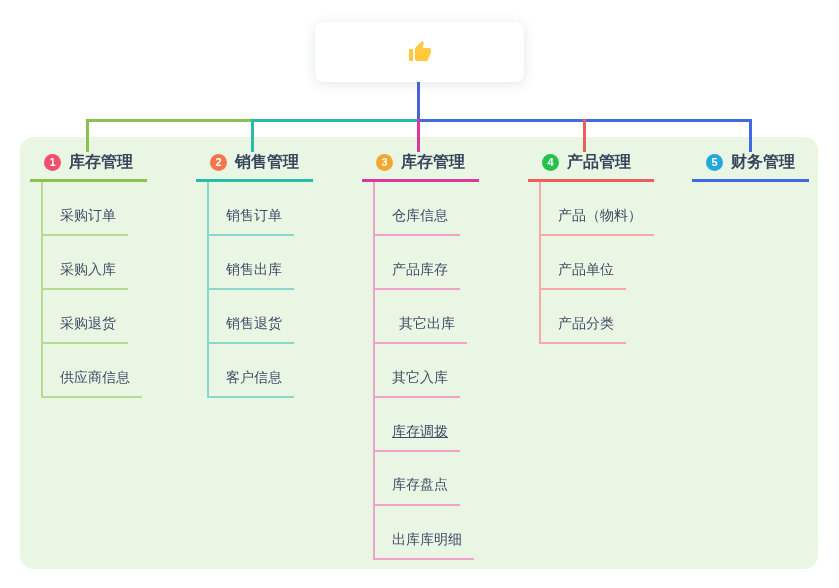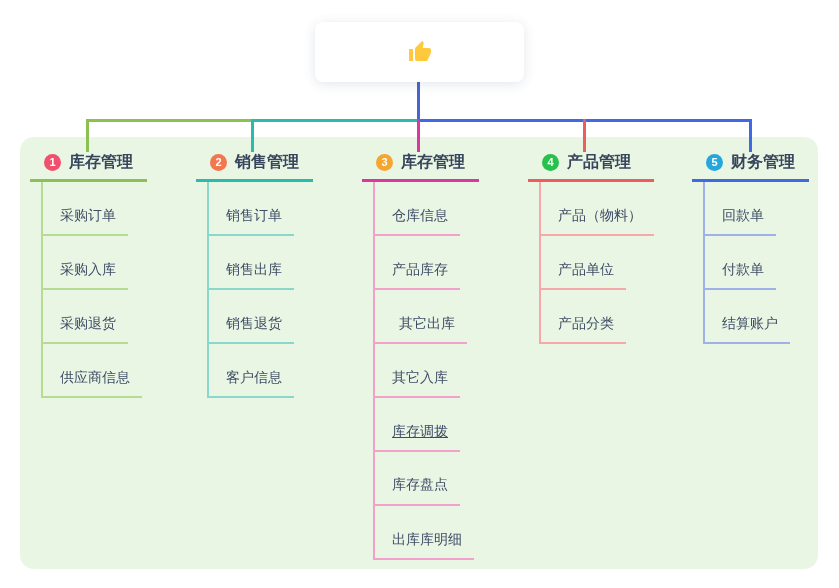"回款单" div.children { html: <div> <div>回款单</div> <div>付款单</div> <div>结算账户</div> </div> -> none }
